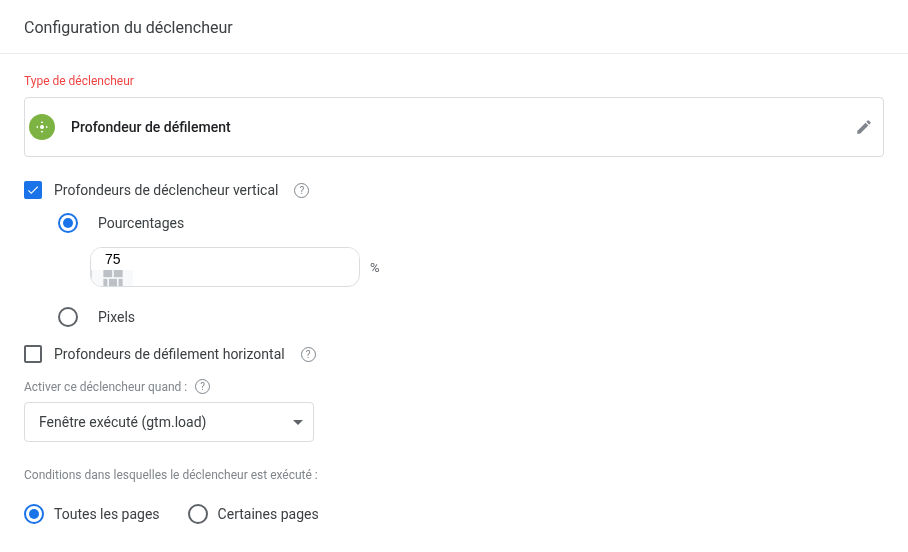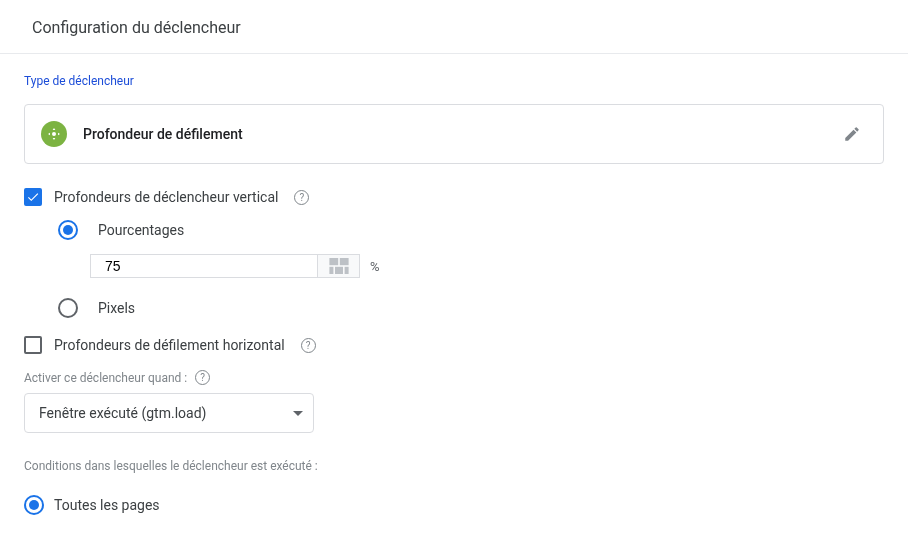"Configuration du déclencheur" .header h1 { margin-left: 8px -> none }
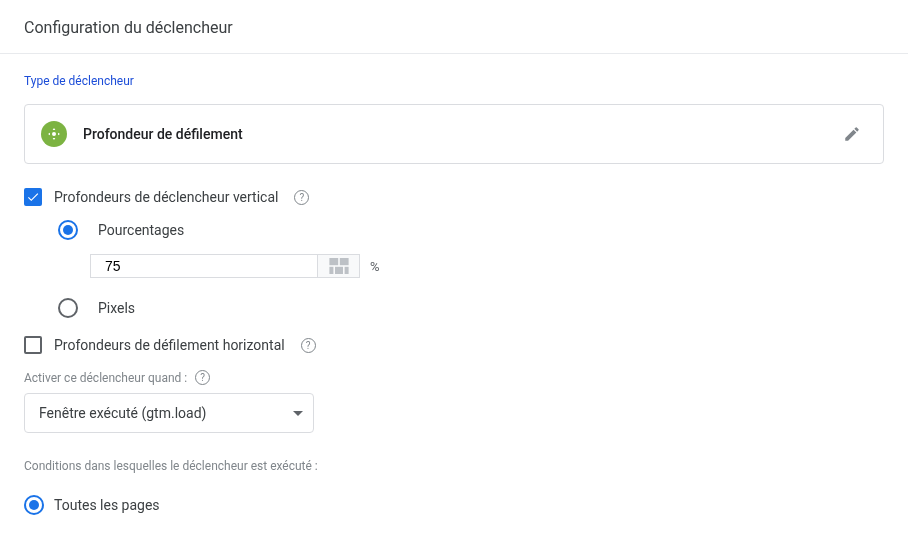"Type de déclencheur" .section-label { color: #1d4ed8 -> #ef4444; margin-bottom: 16px -> 9px }
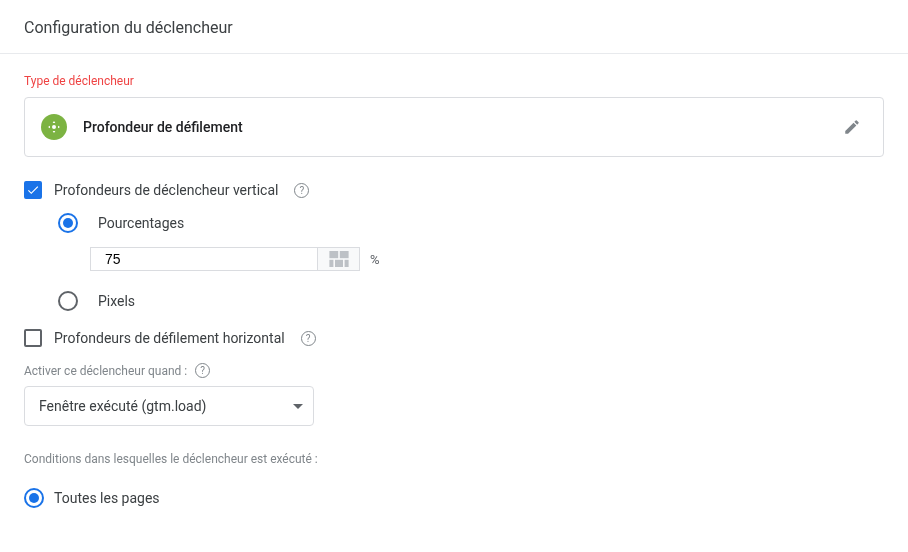"Profondeur de défilement" .trigger-type-box { padding: 14px 16px -> 14px 4px }
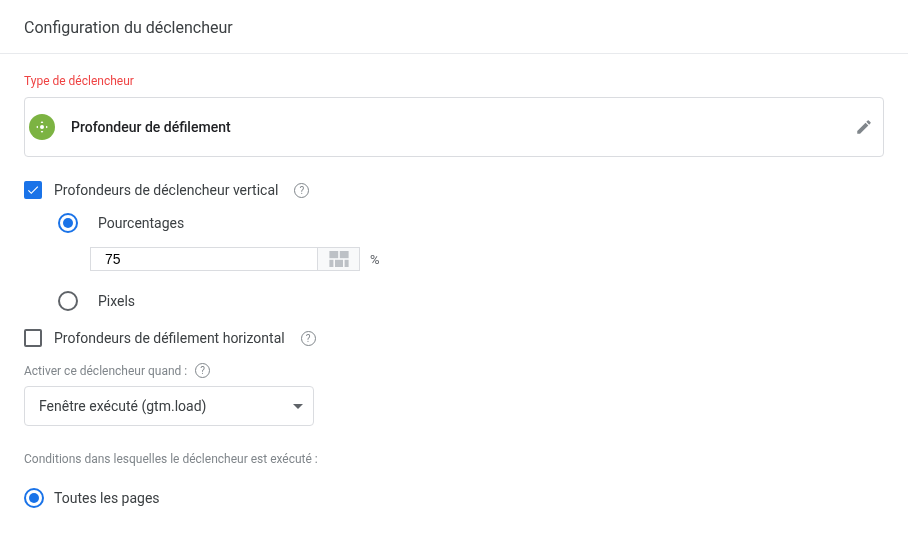"75" .text-input-wrap { border-radius: 0 -> 12px; flex-direction: none -> column; height: 24px -> 40px }
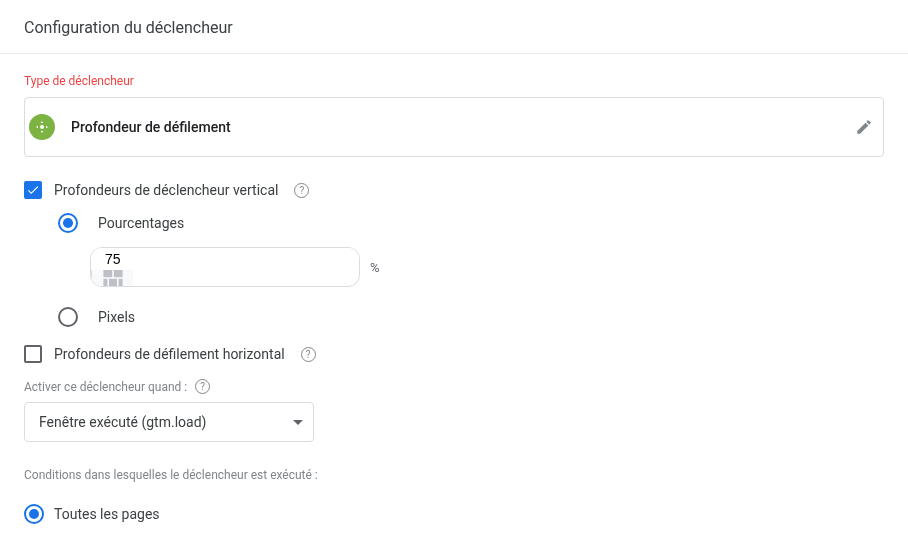"Certaines pages" div.cond-opt { html: none -> <div> <div></div> <span>Certaines pages</span> </div> }
